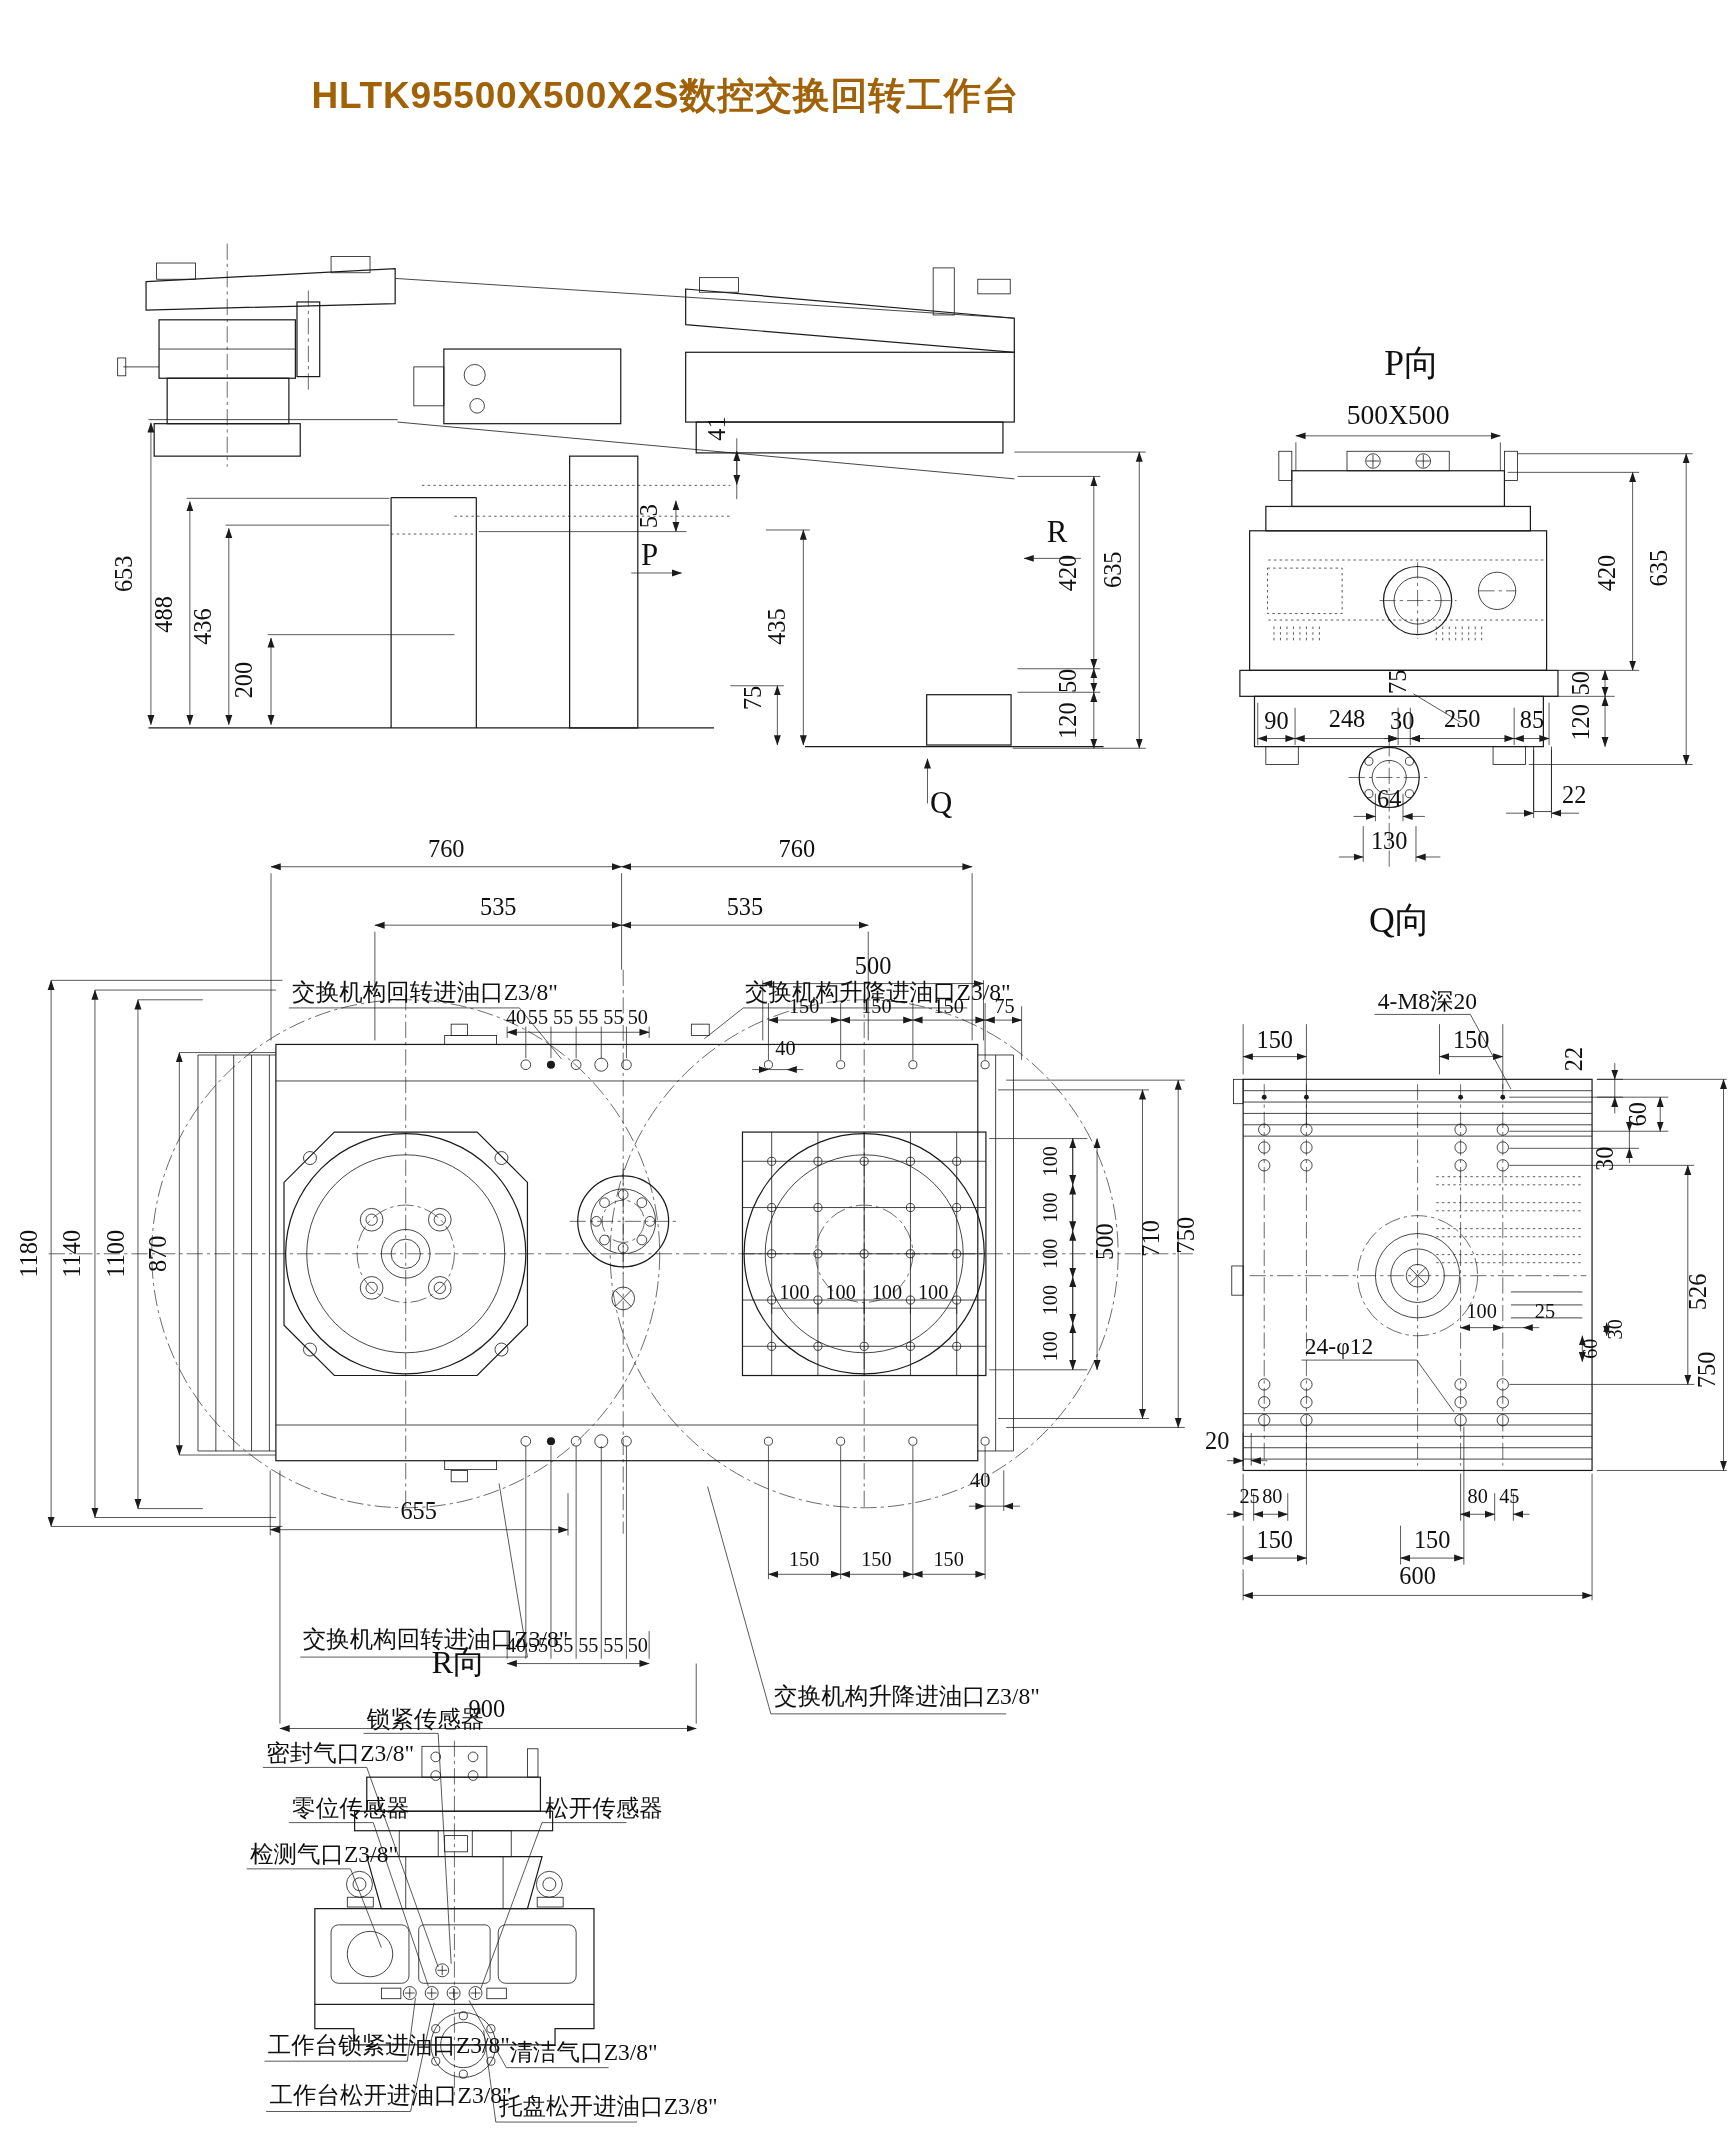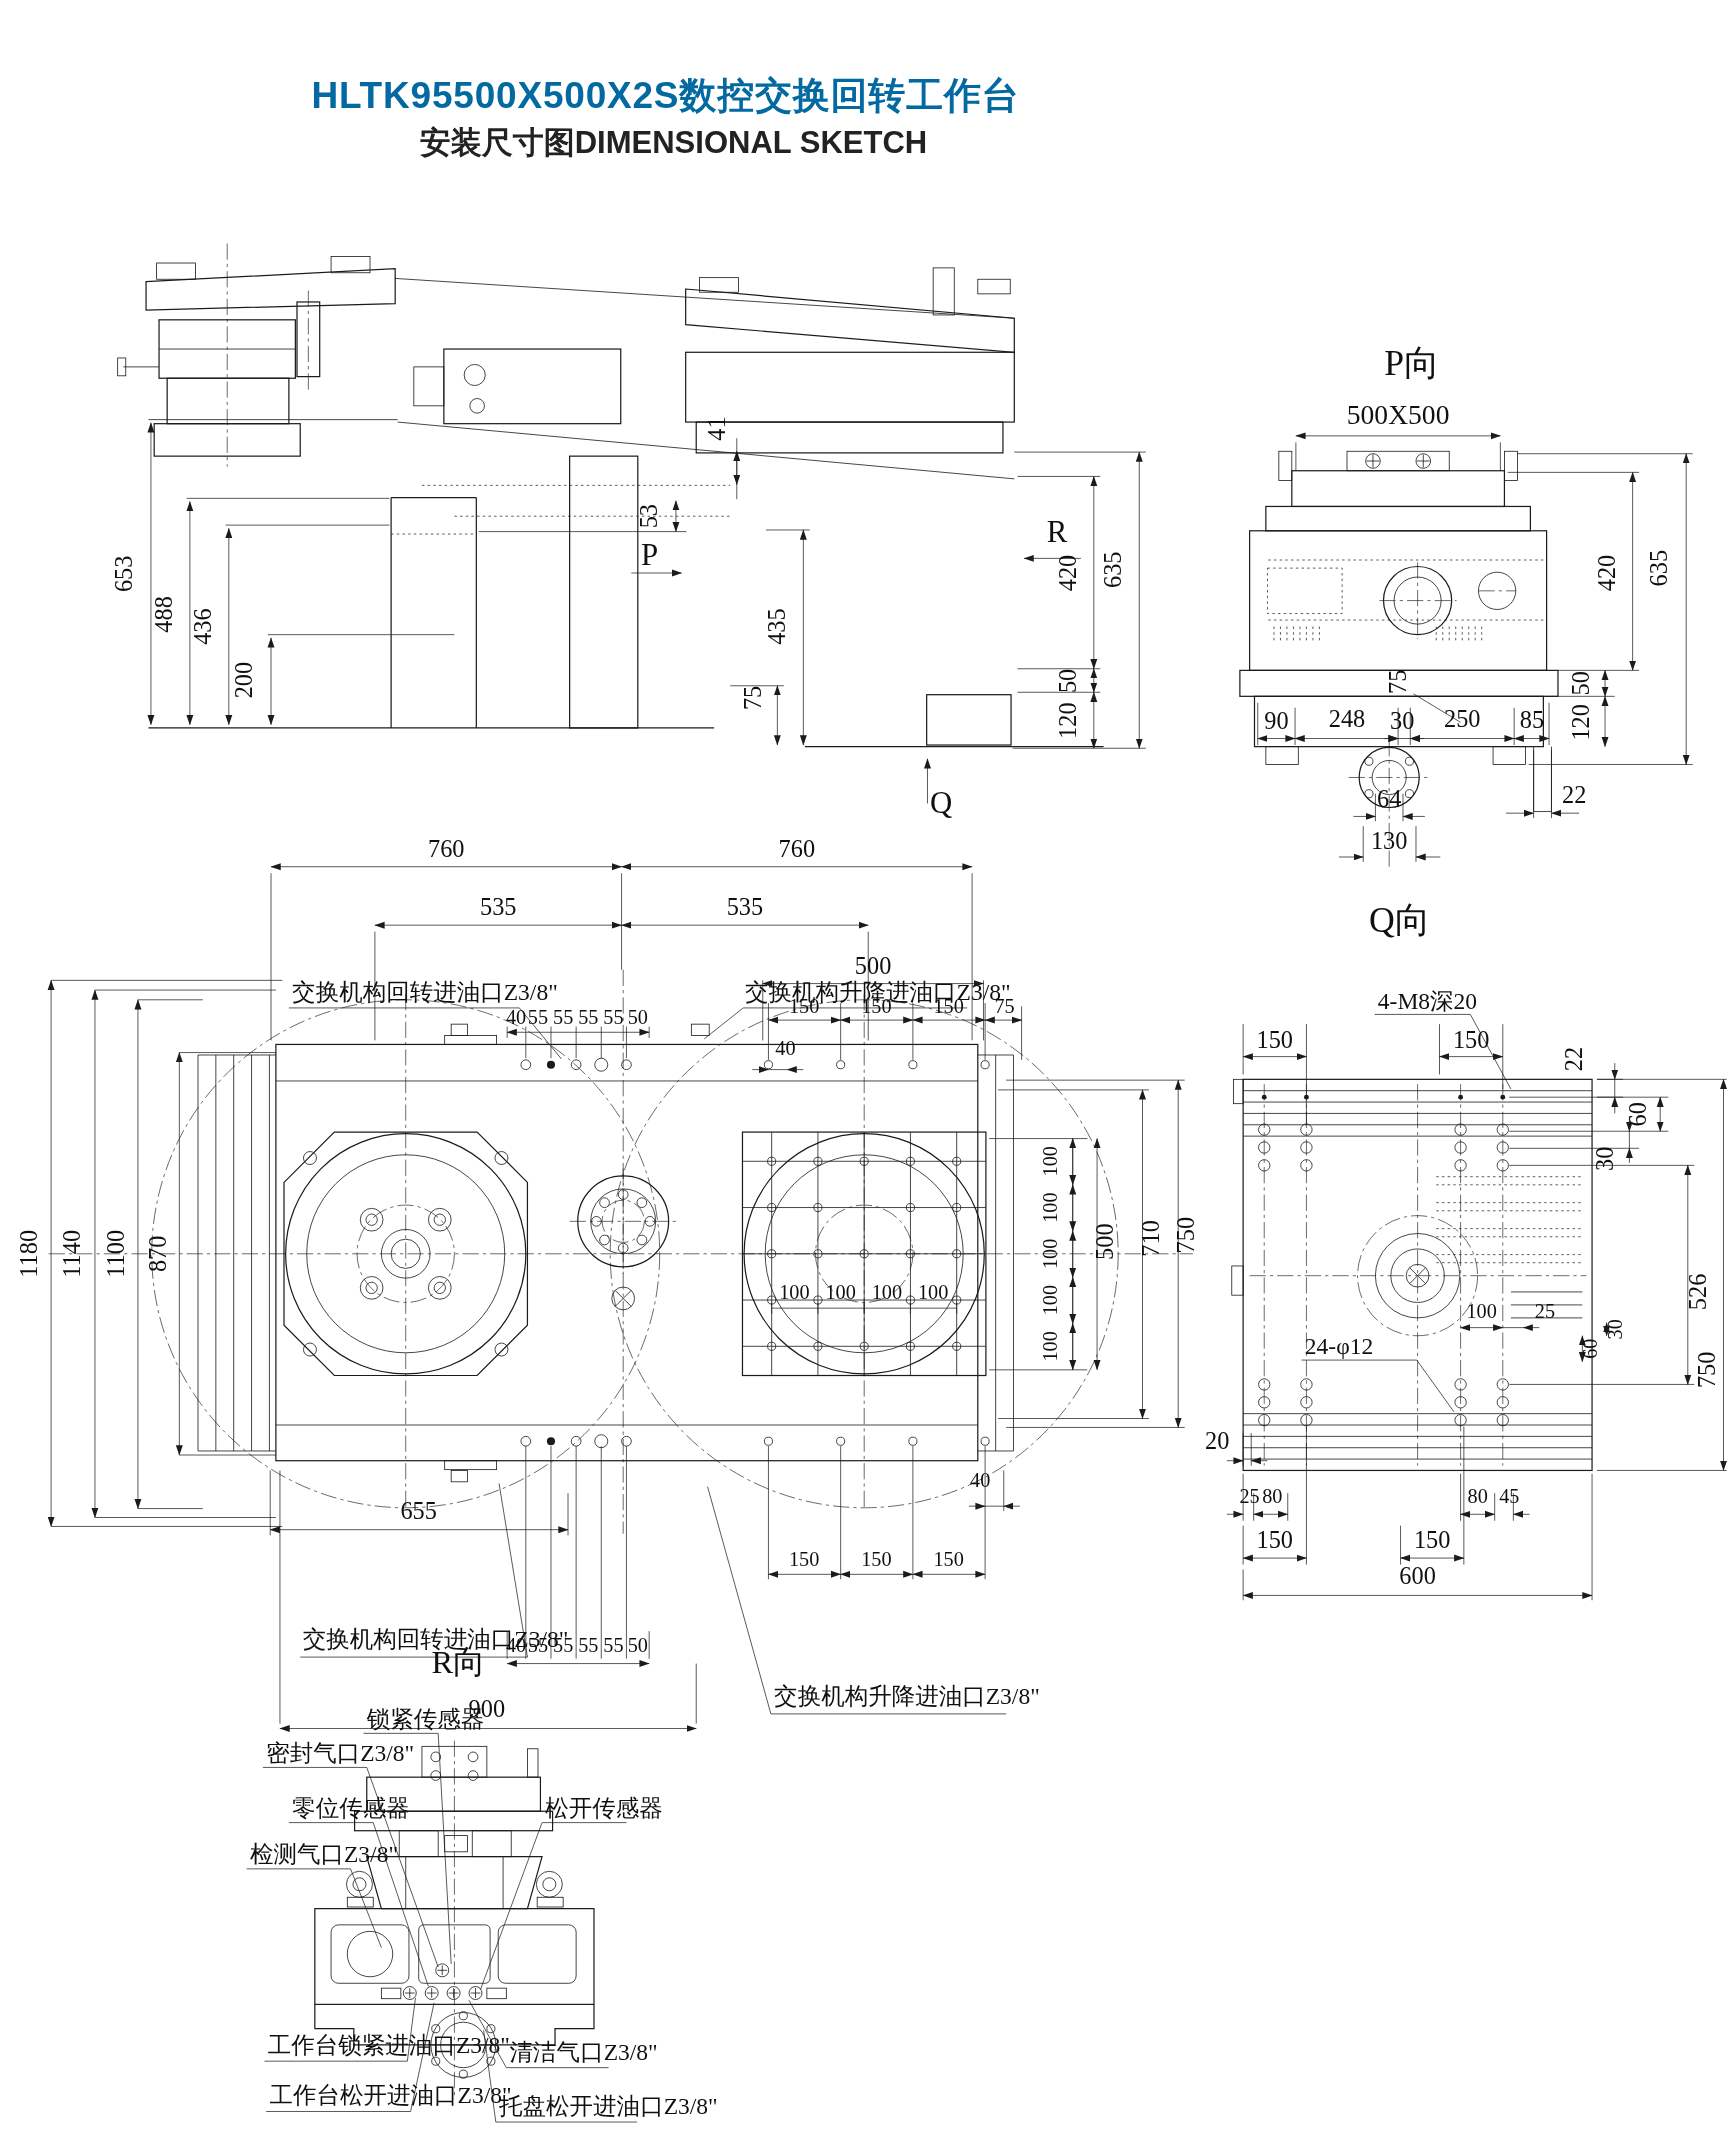"HLTK95500X500X2S数控交换回转工作台" .title-main { color: #0369a1 -> #a16207 }
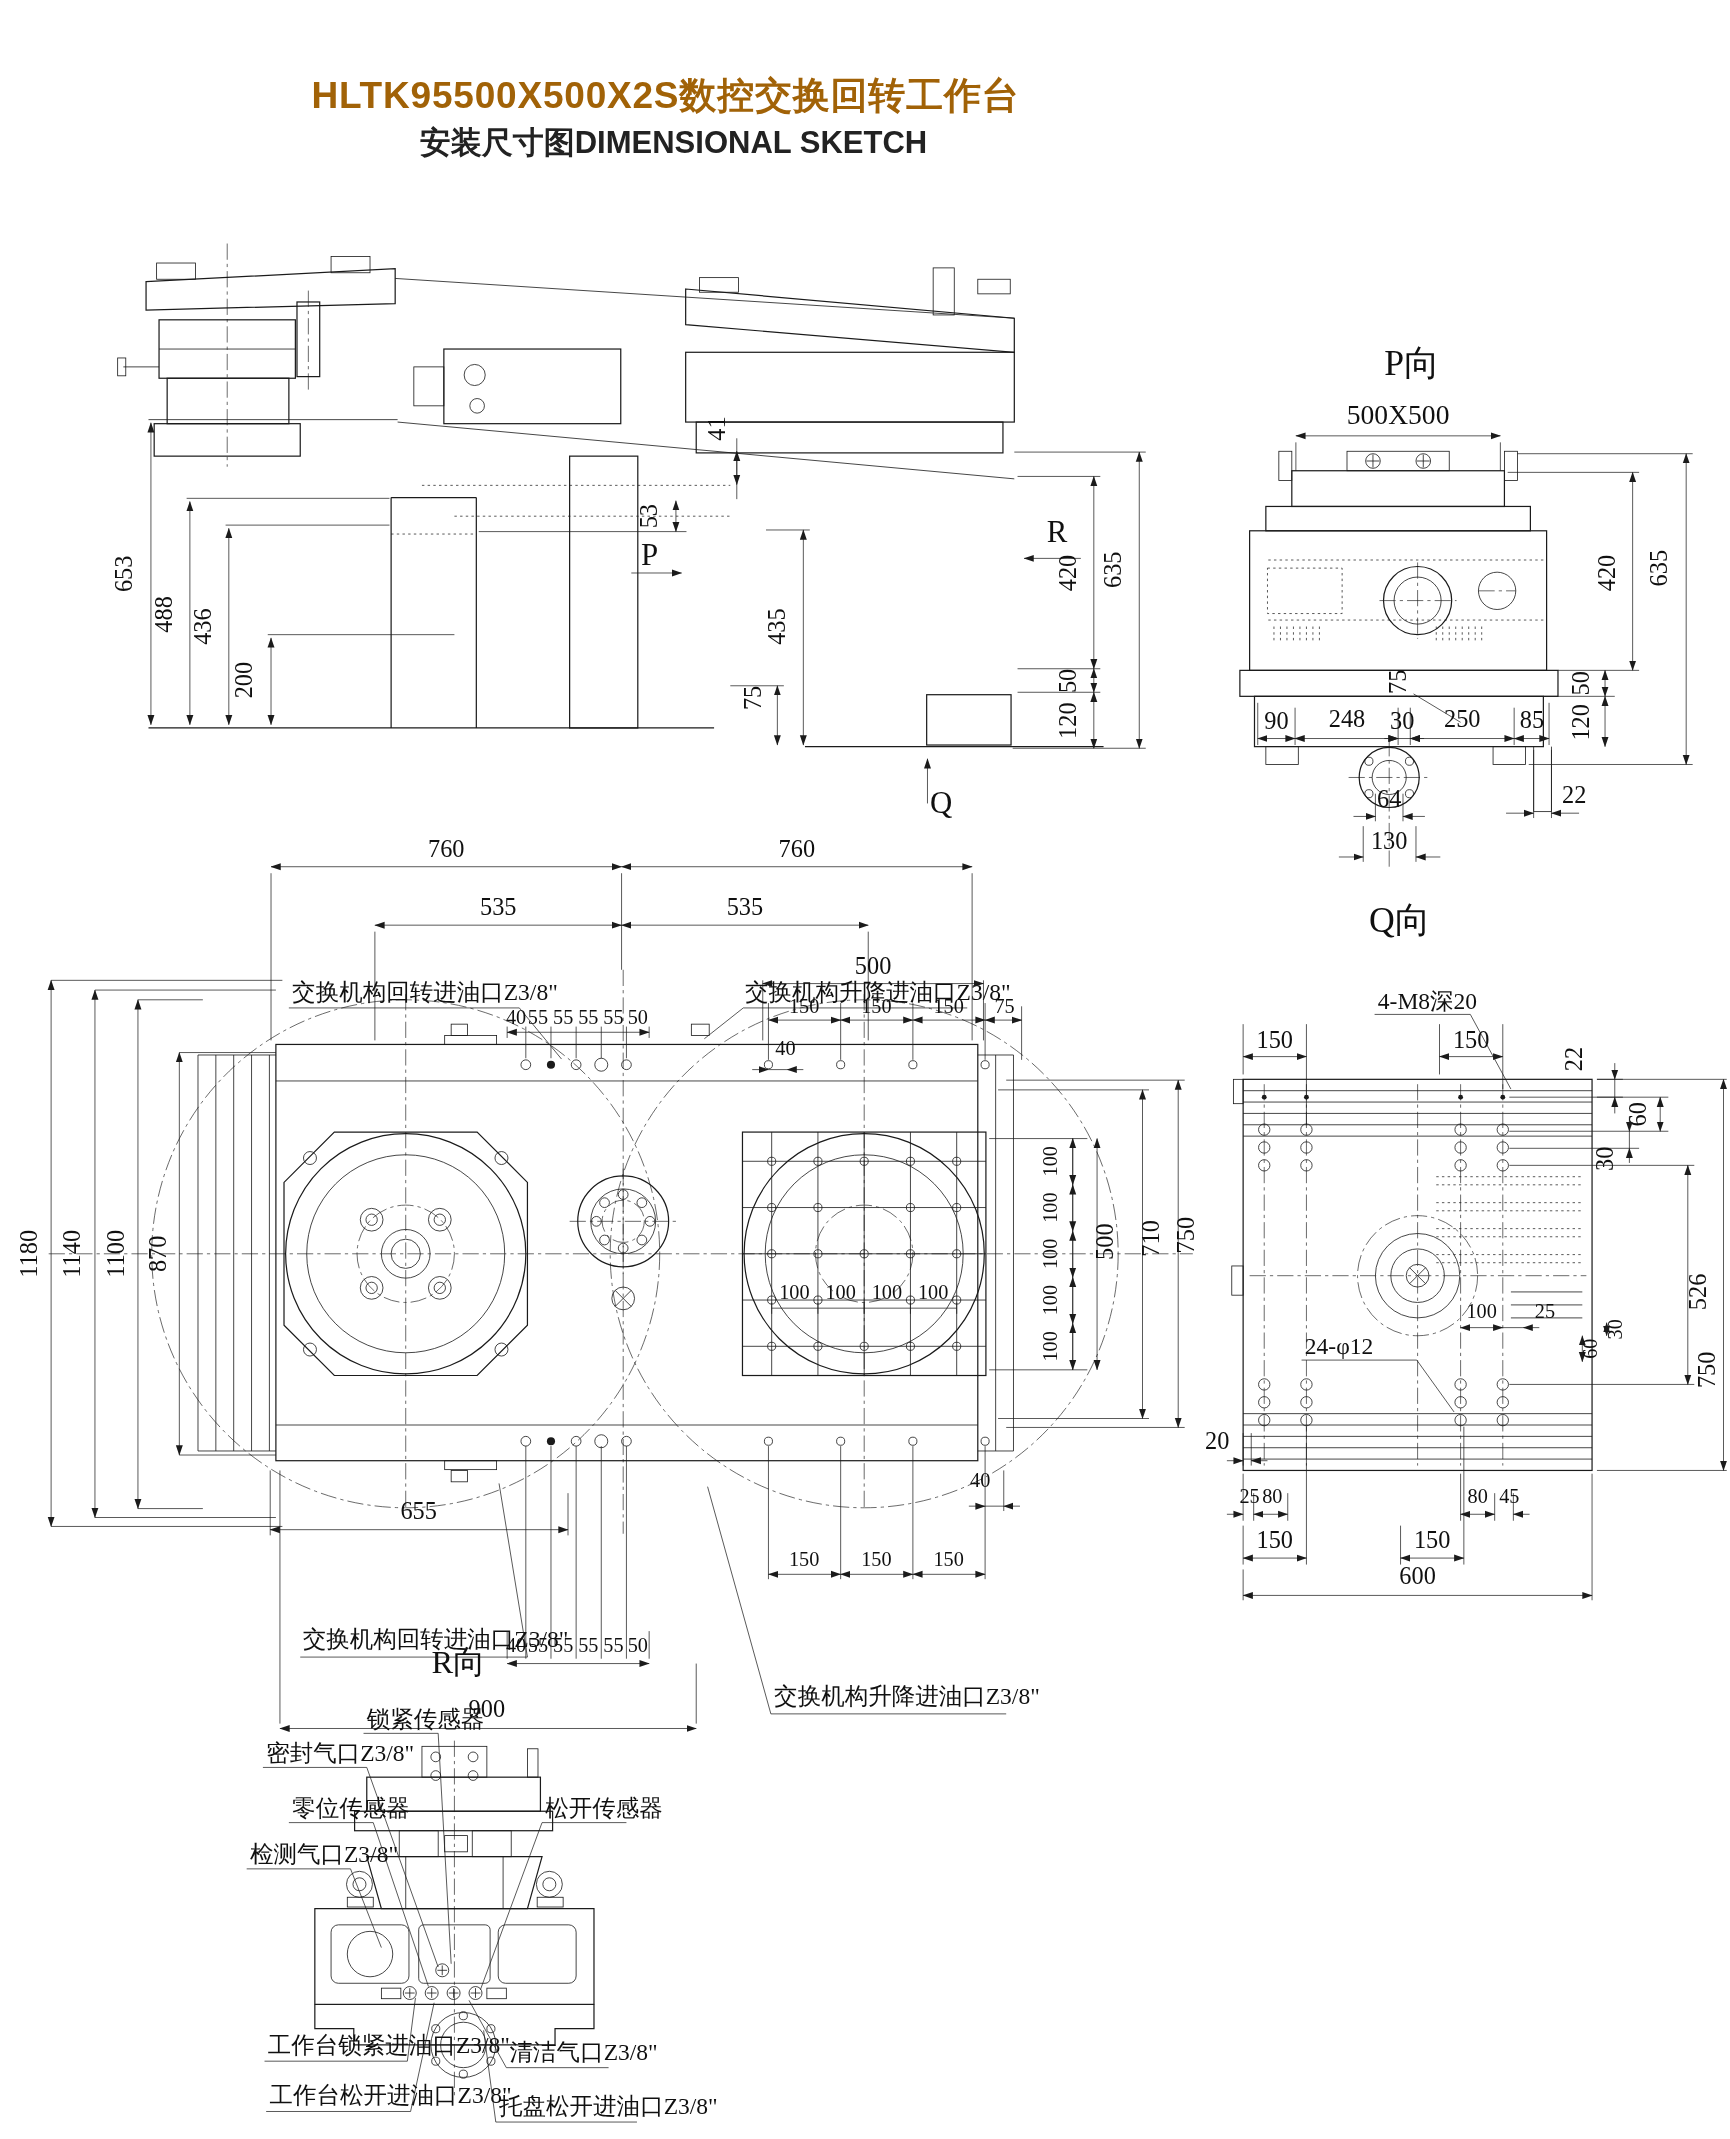"安装尺寸图DIMENSIONAL SKETCH" div.title-sub { html: <div>安装尺寸图DIMENSIONAL SKETCH</div> -> none }
